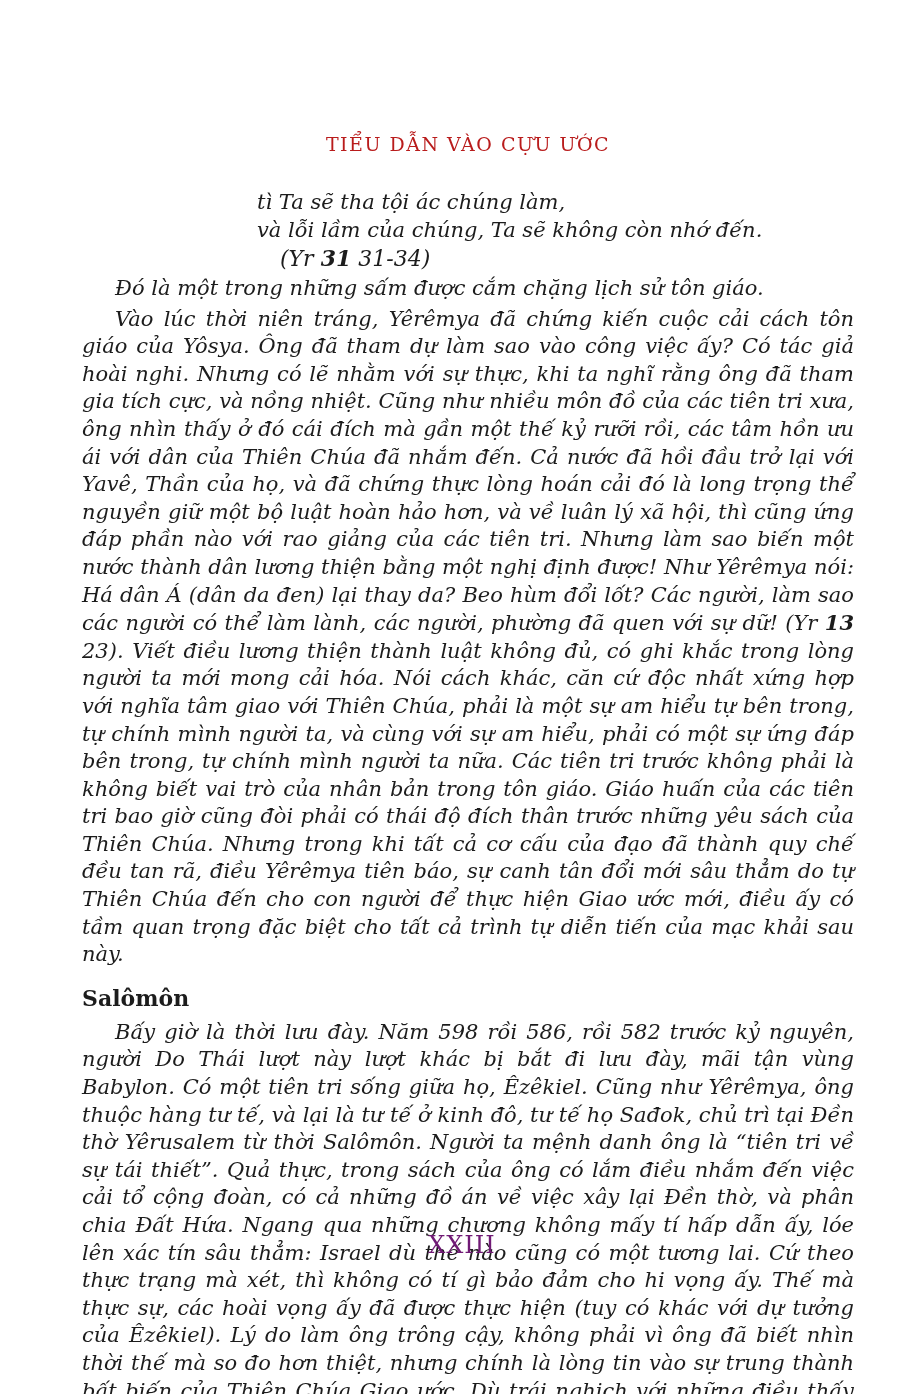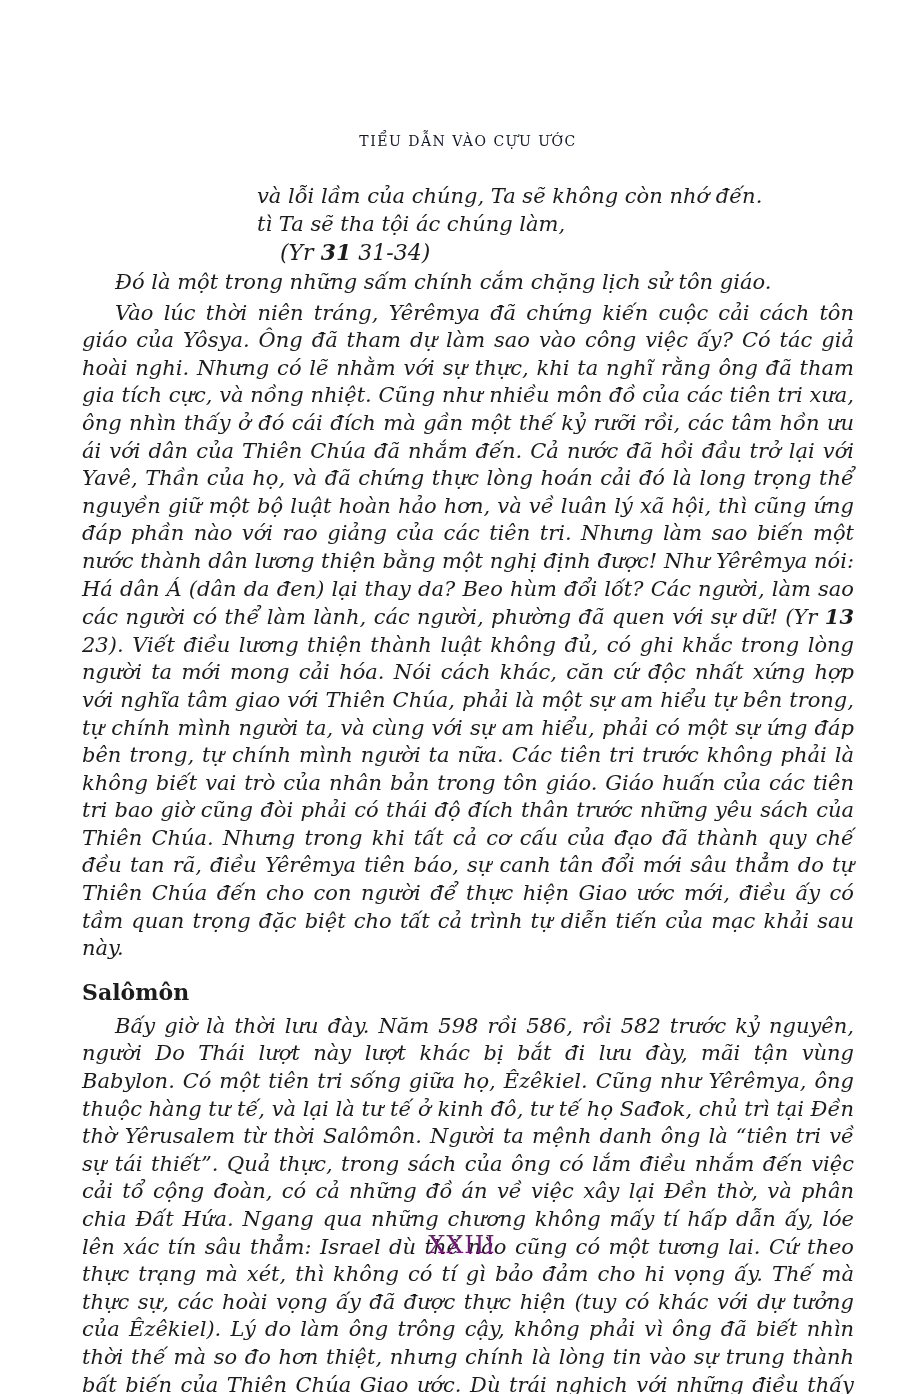"TIỂU DẪN VÀO CỰU ƯỚC" .running-head { color: #0f172a -> #b91c1c; font-size: 14px -> 19px }
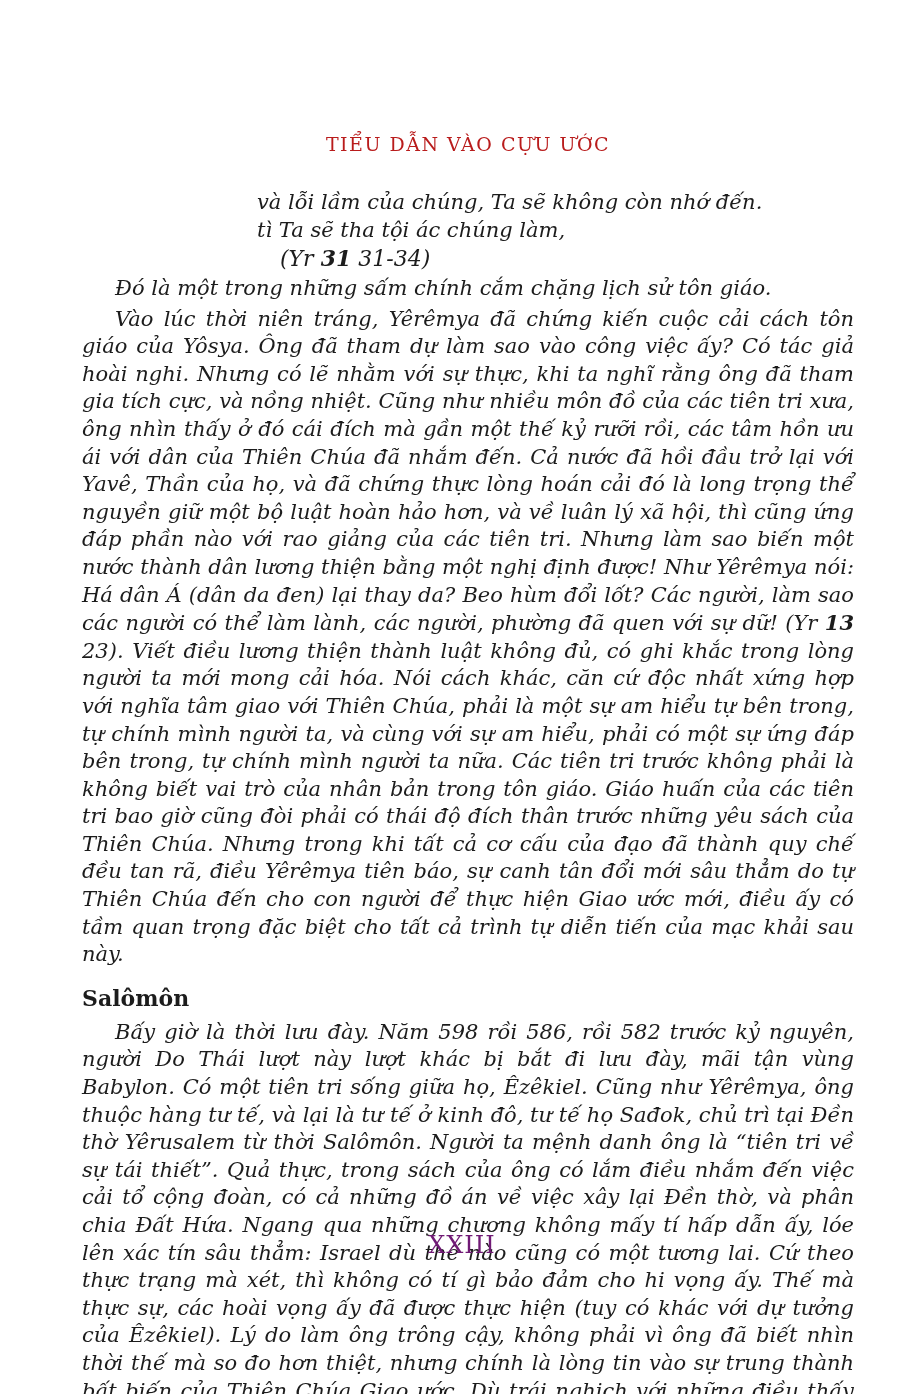"và lỗi lầm của chúng," div { order: before "tì Ta sẽ tha tội" -> after "tì Ta sẽ tha tội" }
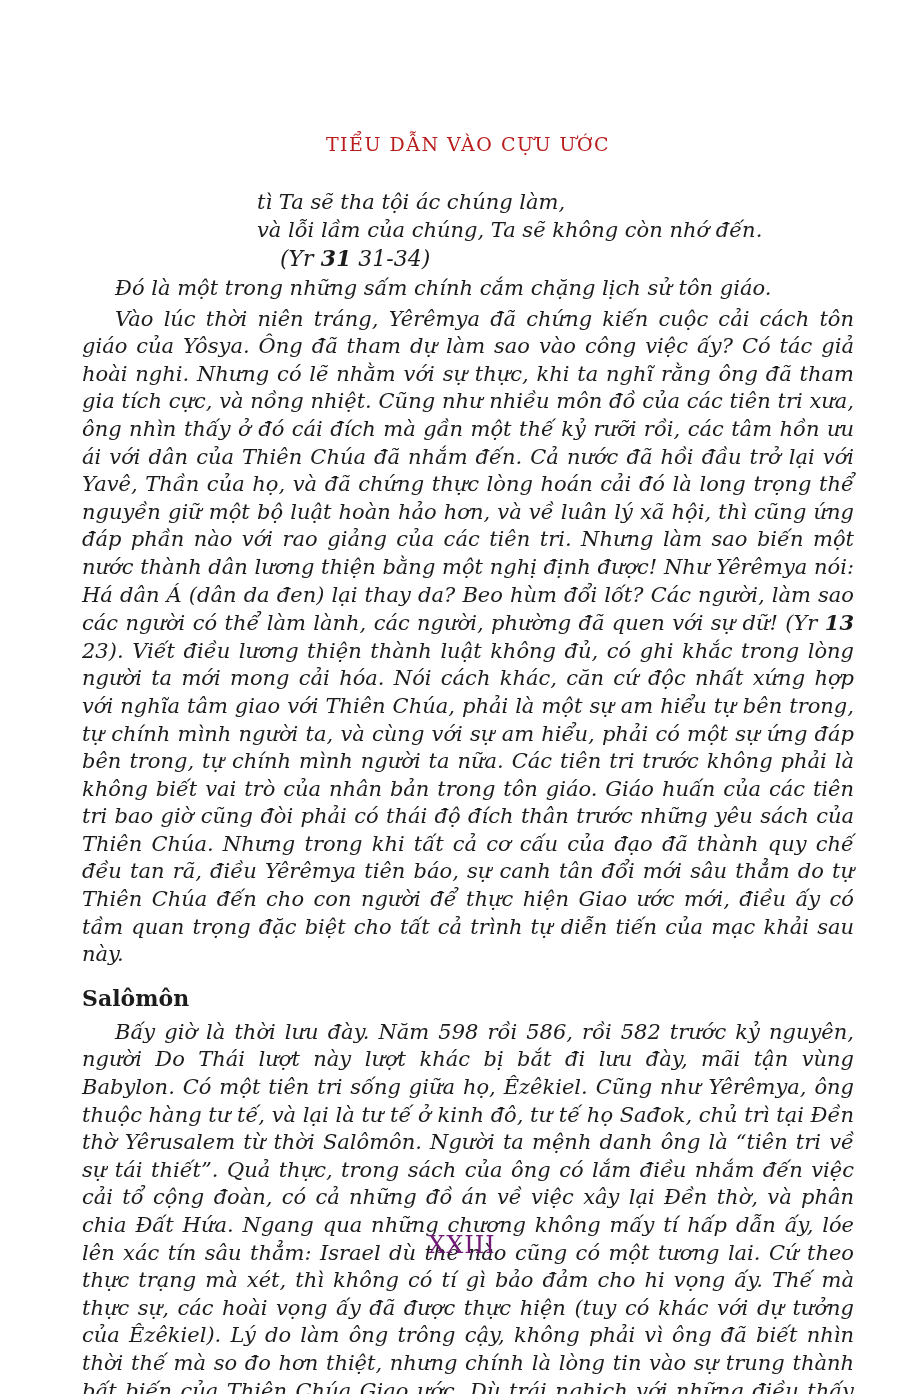"Đó là một trong những" p.intro-line { text: chính -> được }
